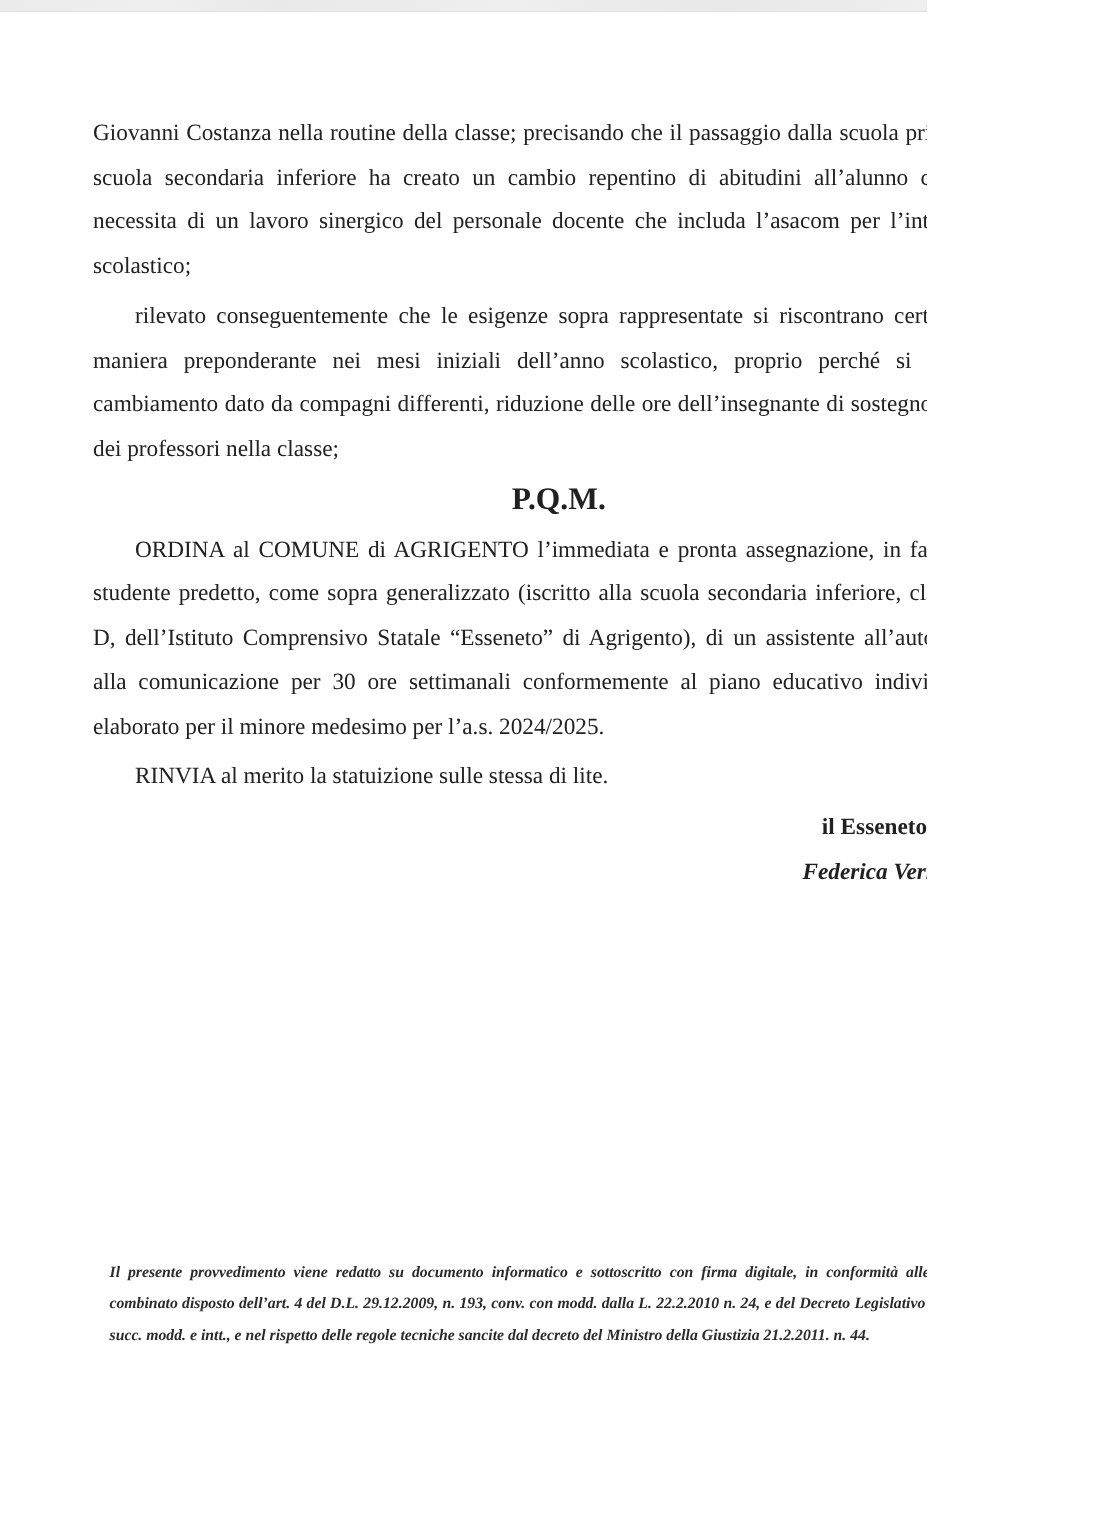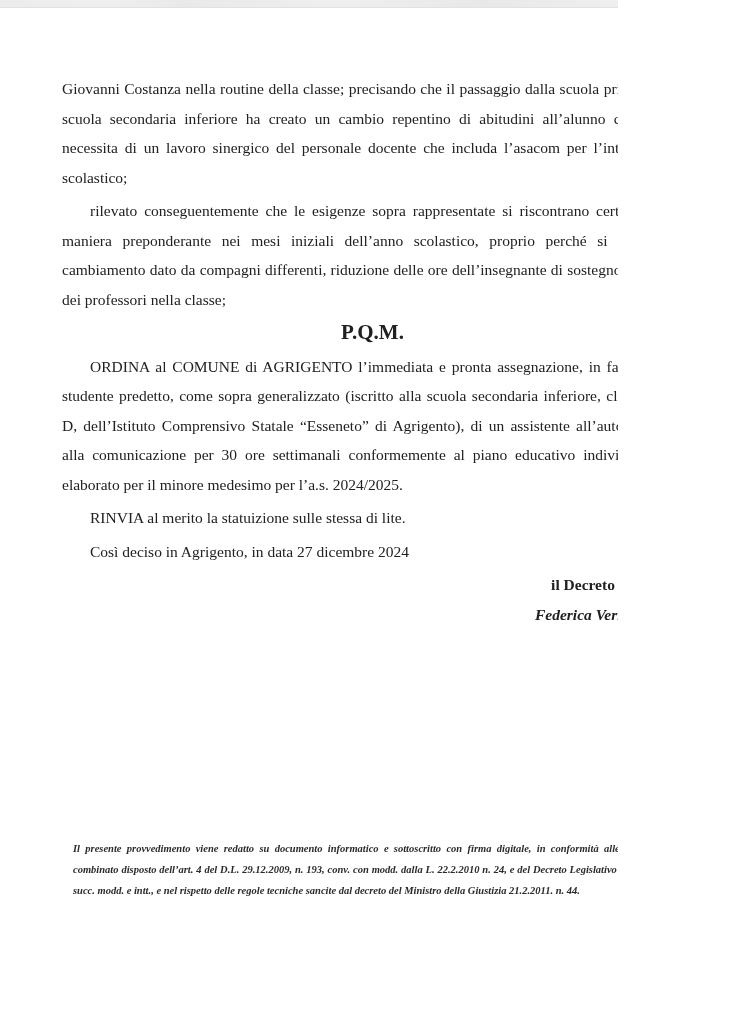"Così deciso in Agrigento, in" p.para { html: <p>Così deciso in Agrigento, in data 27 dicembre 2024</p> -> none }
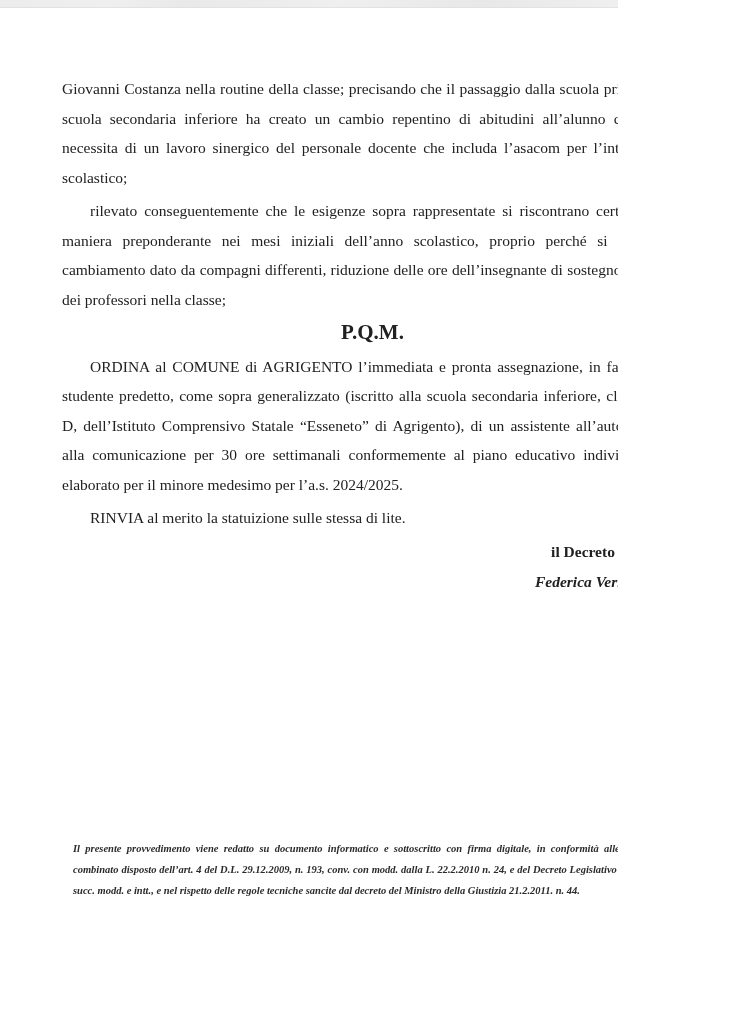"il Decreto" div.sig-role { text: Decreto -> Esseneto }
